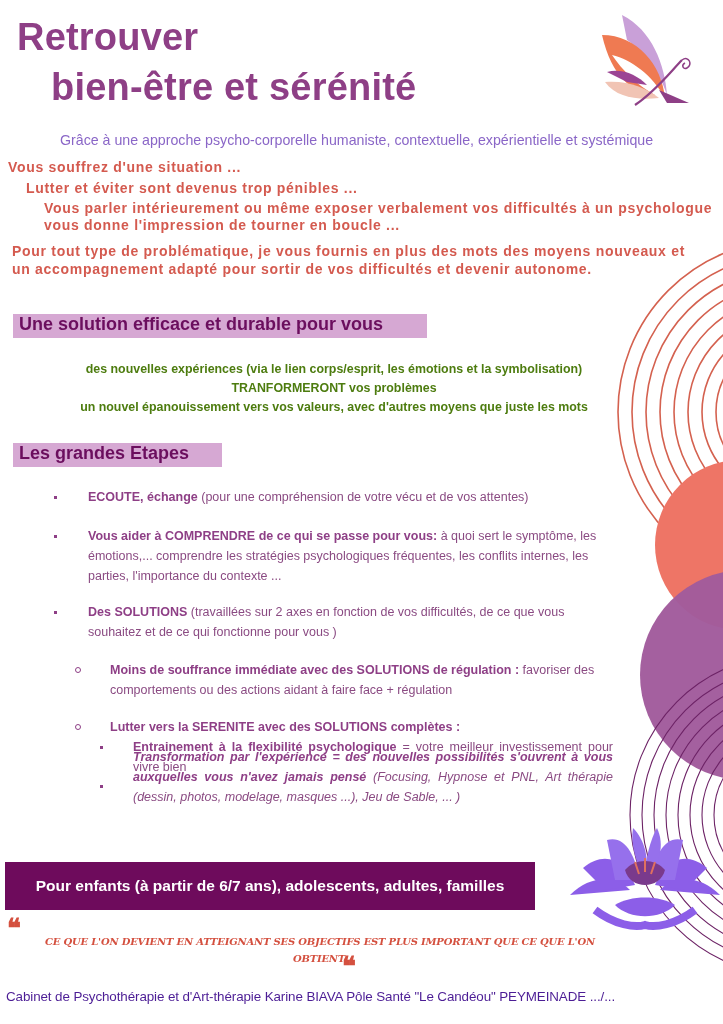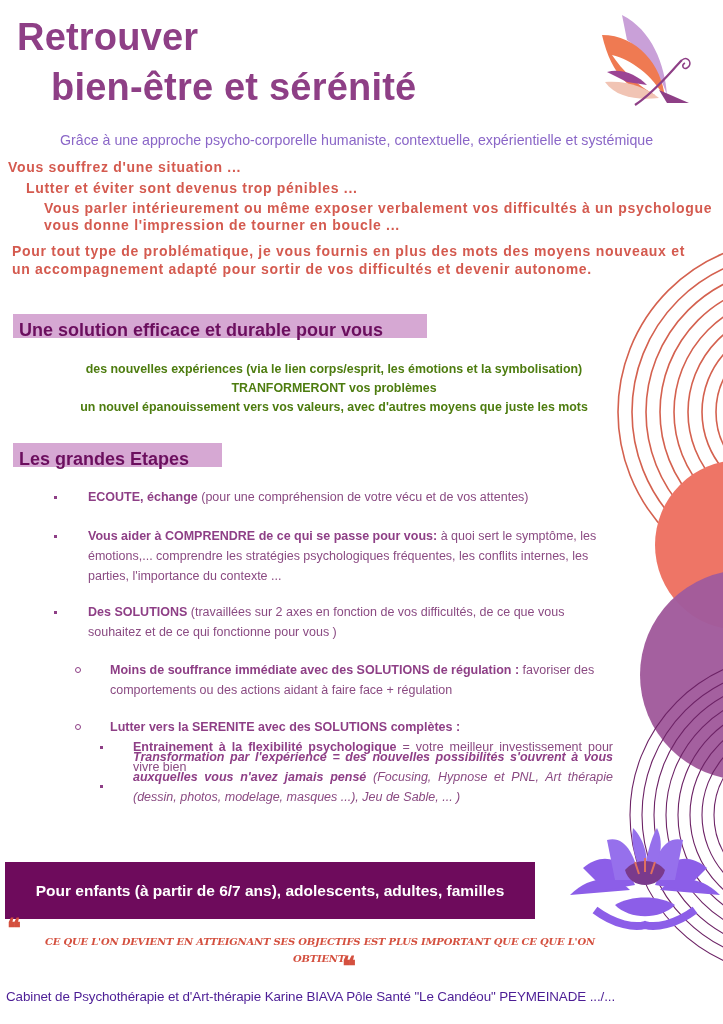"Une solution efficace et durable" .hdr-box { padding: 6px 6px -> 0 6px }
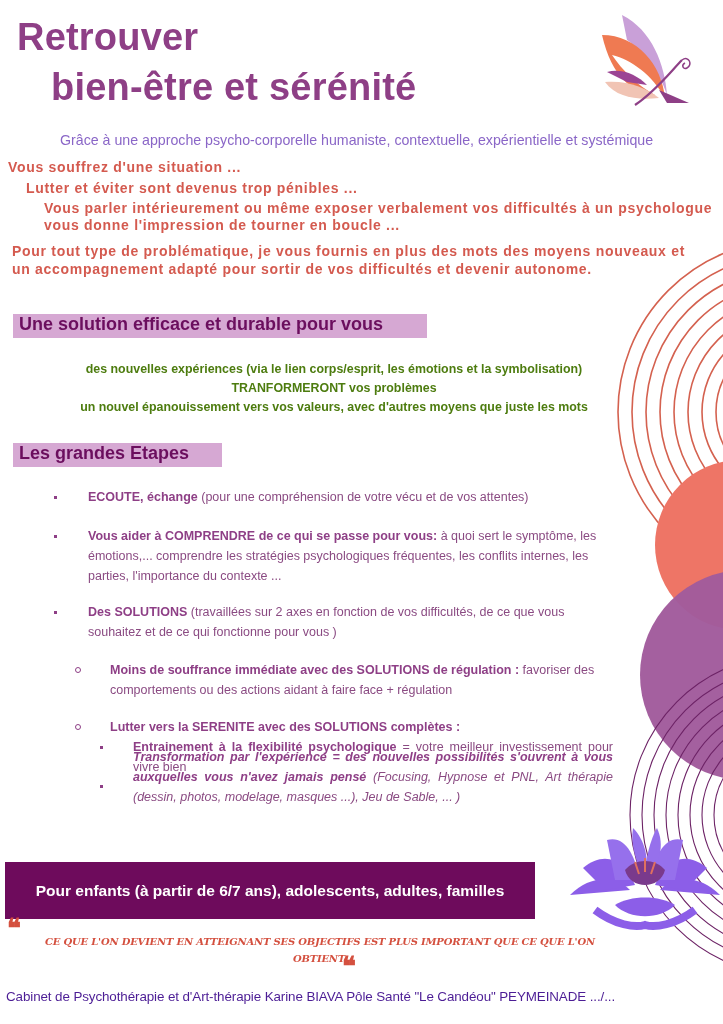"Pour enfants (à partir de" .banner { height: 57px -> 48px }
